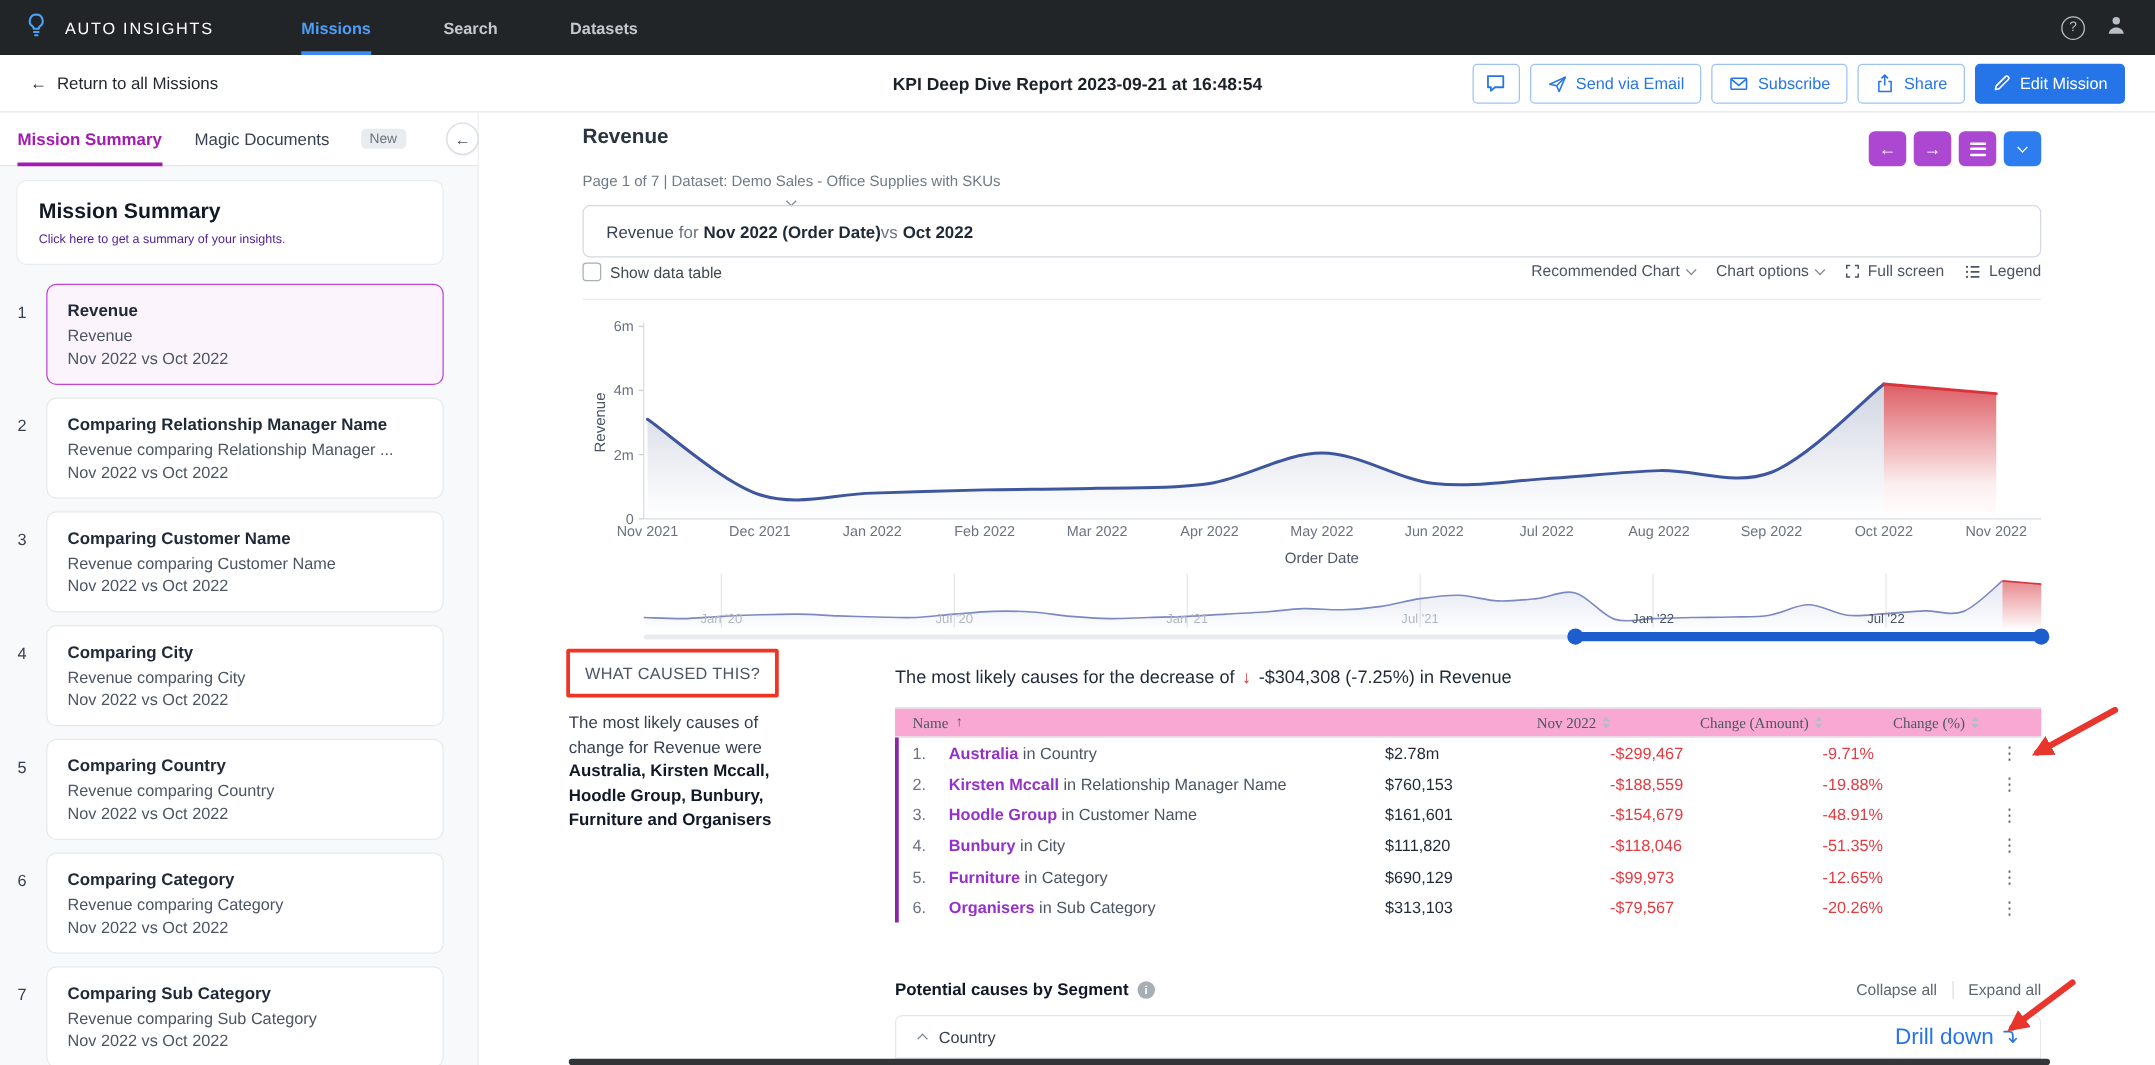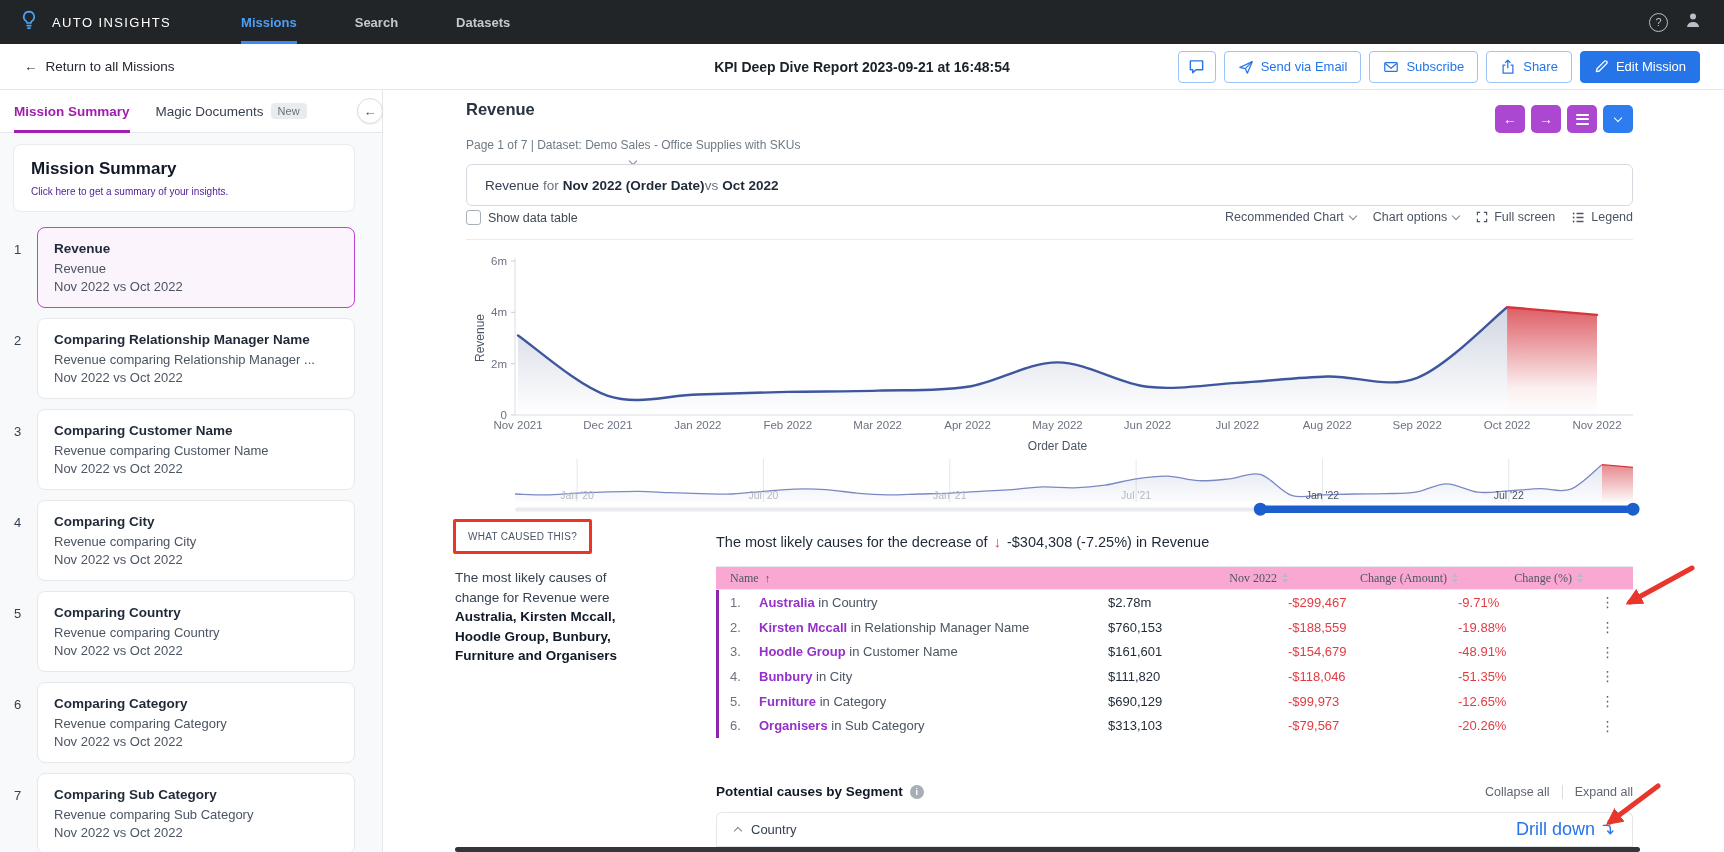"New" .badge-new { margin-left: none -> 18px }
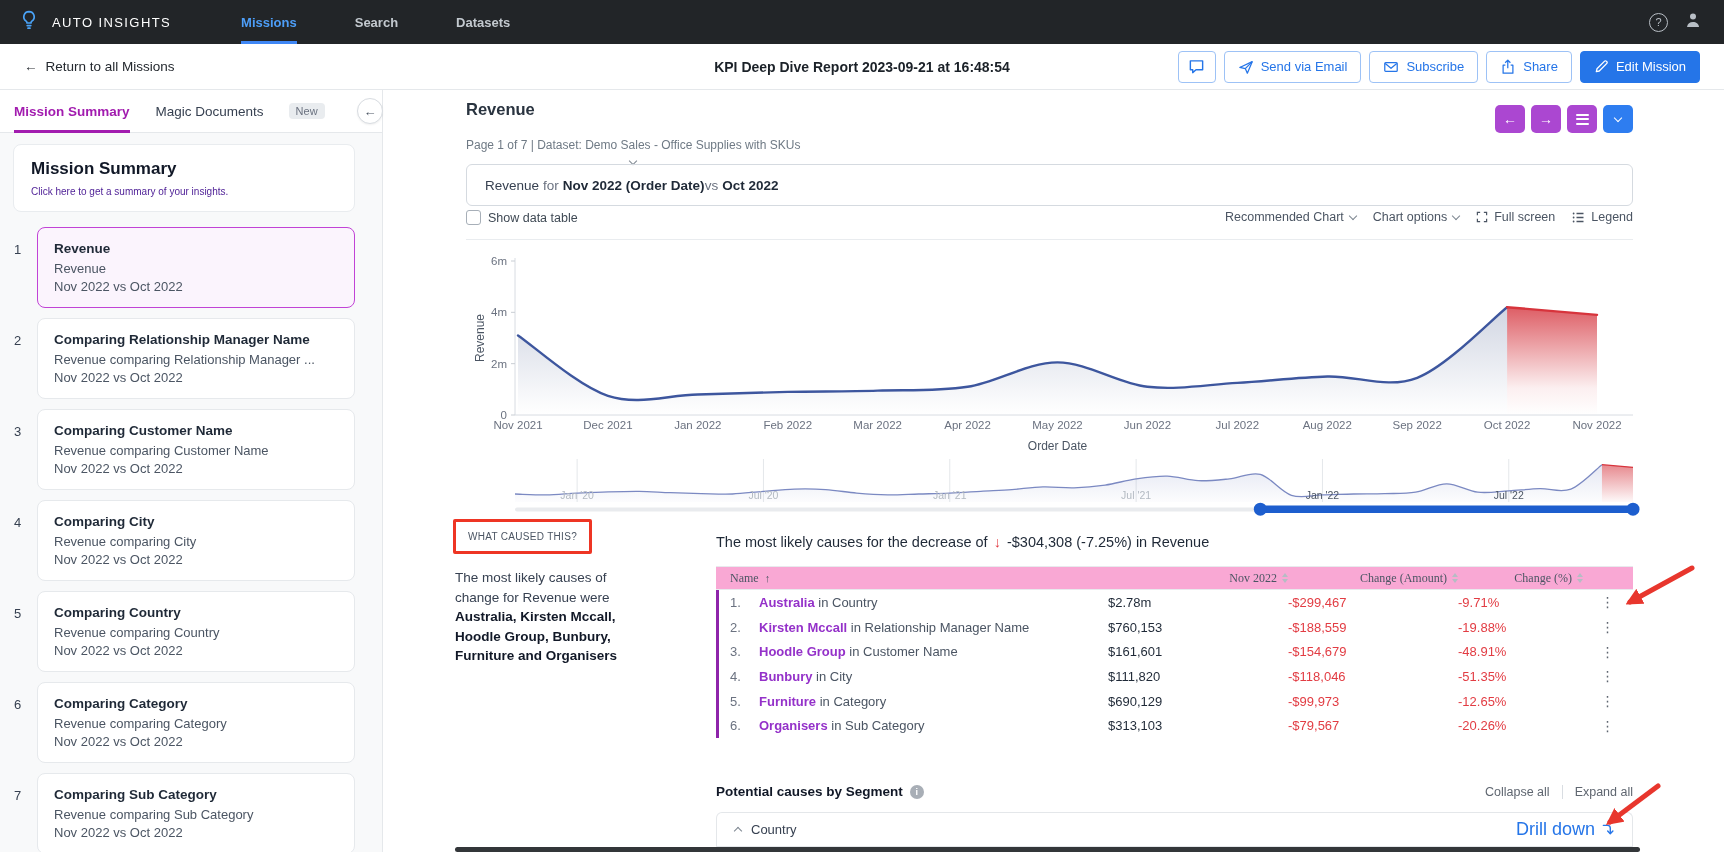"WHAT CAUSED THIS?" .insight-annotation { font-size: 10px -> 13px }
